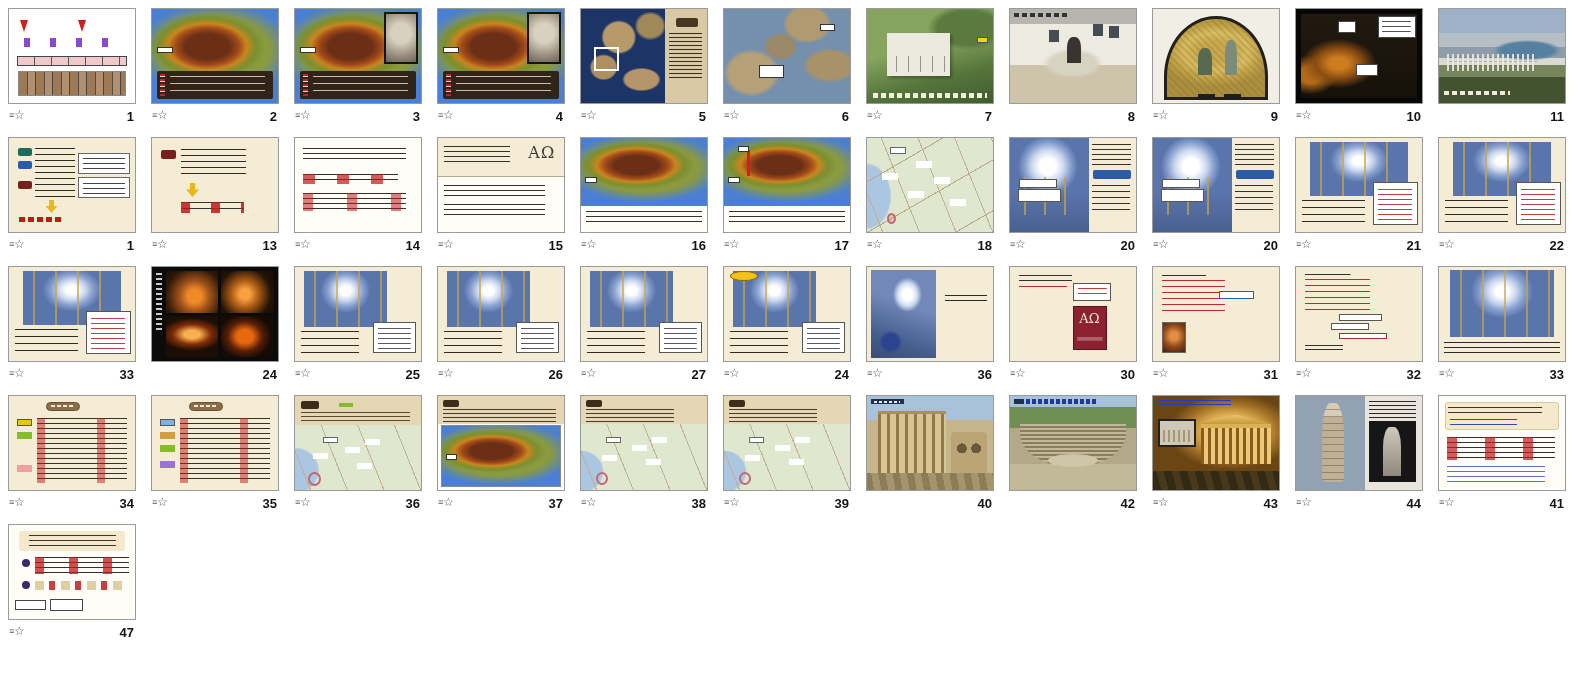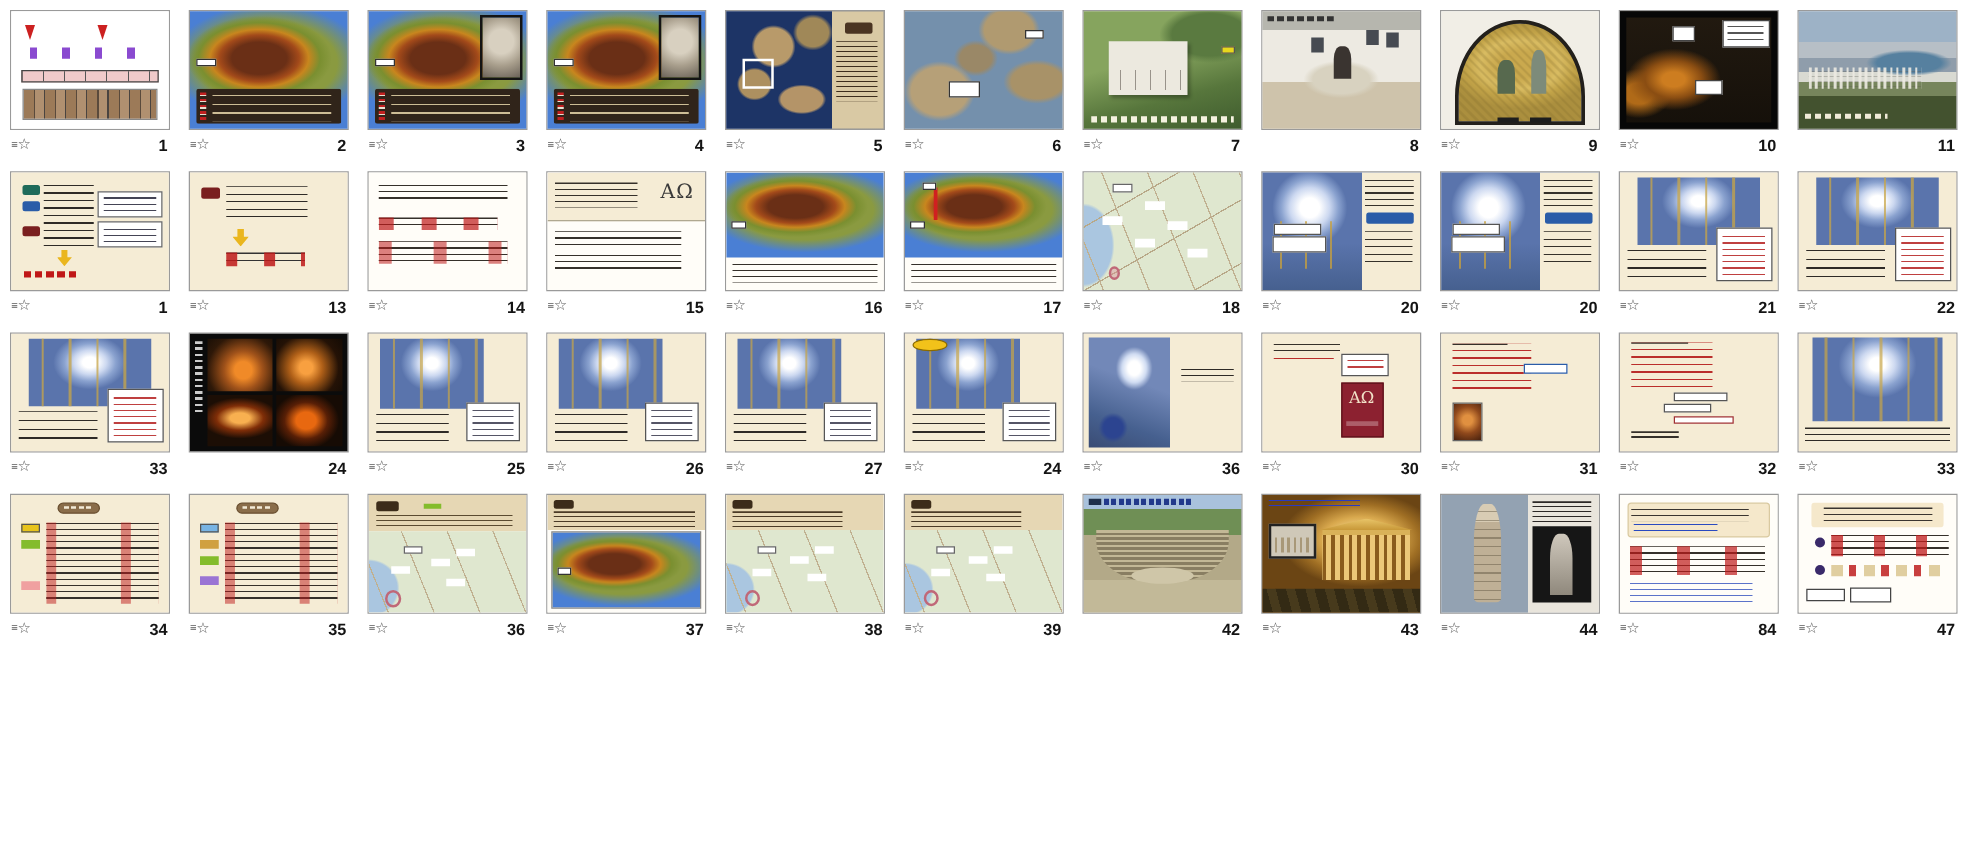"40" div.cell { html: none -> <div> <div> <div> <div></div> <div></div> <div></div> <div></div> </div> </div> <div> <span> </span> <span>40</span> </div> </div> }
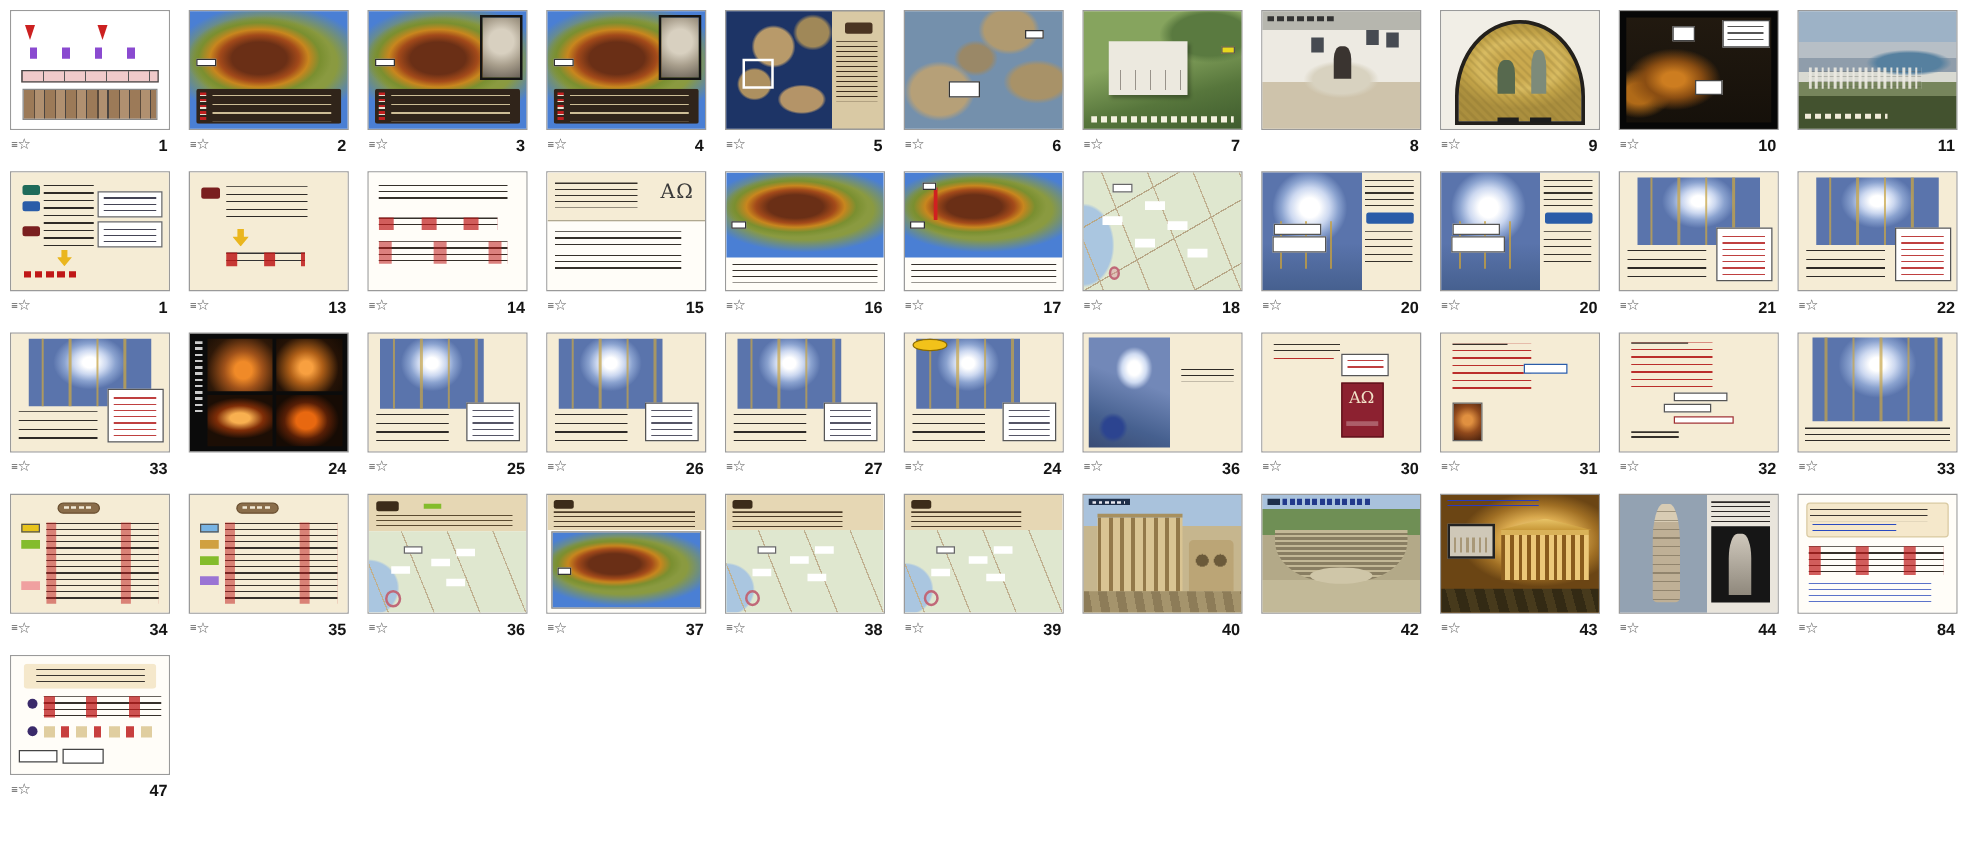"84" span.num { text: 84 -> 41 }
